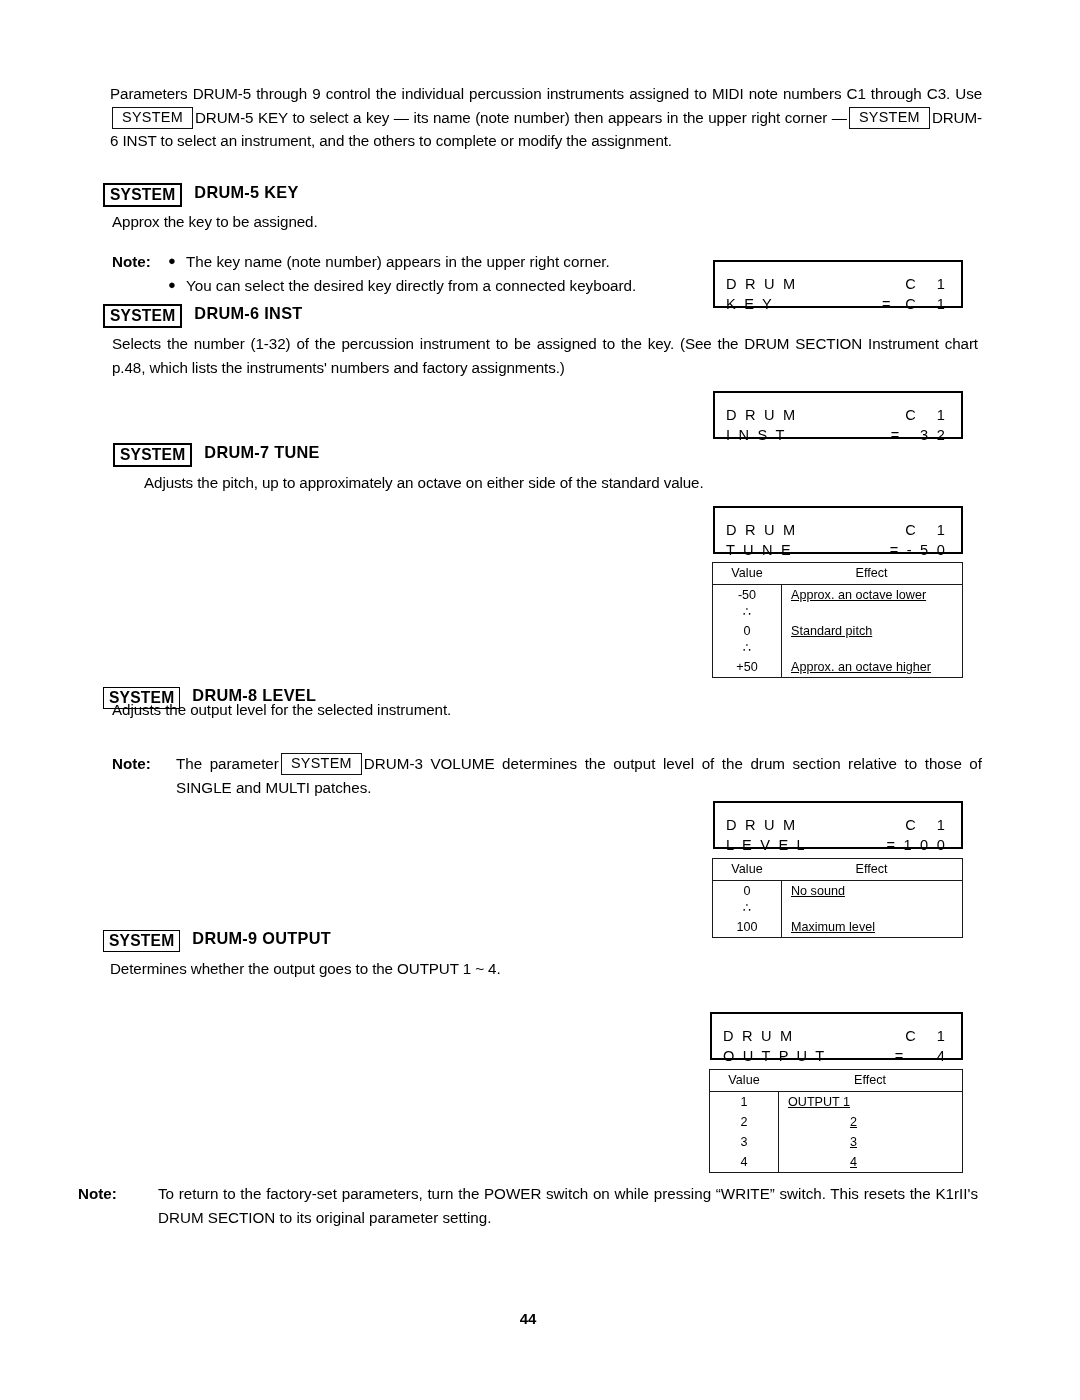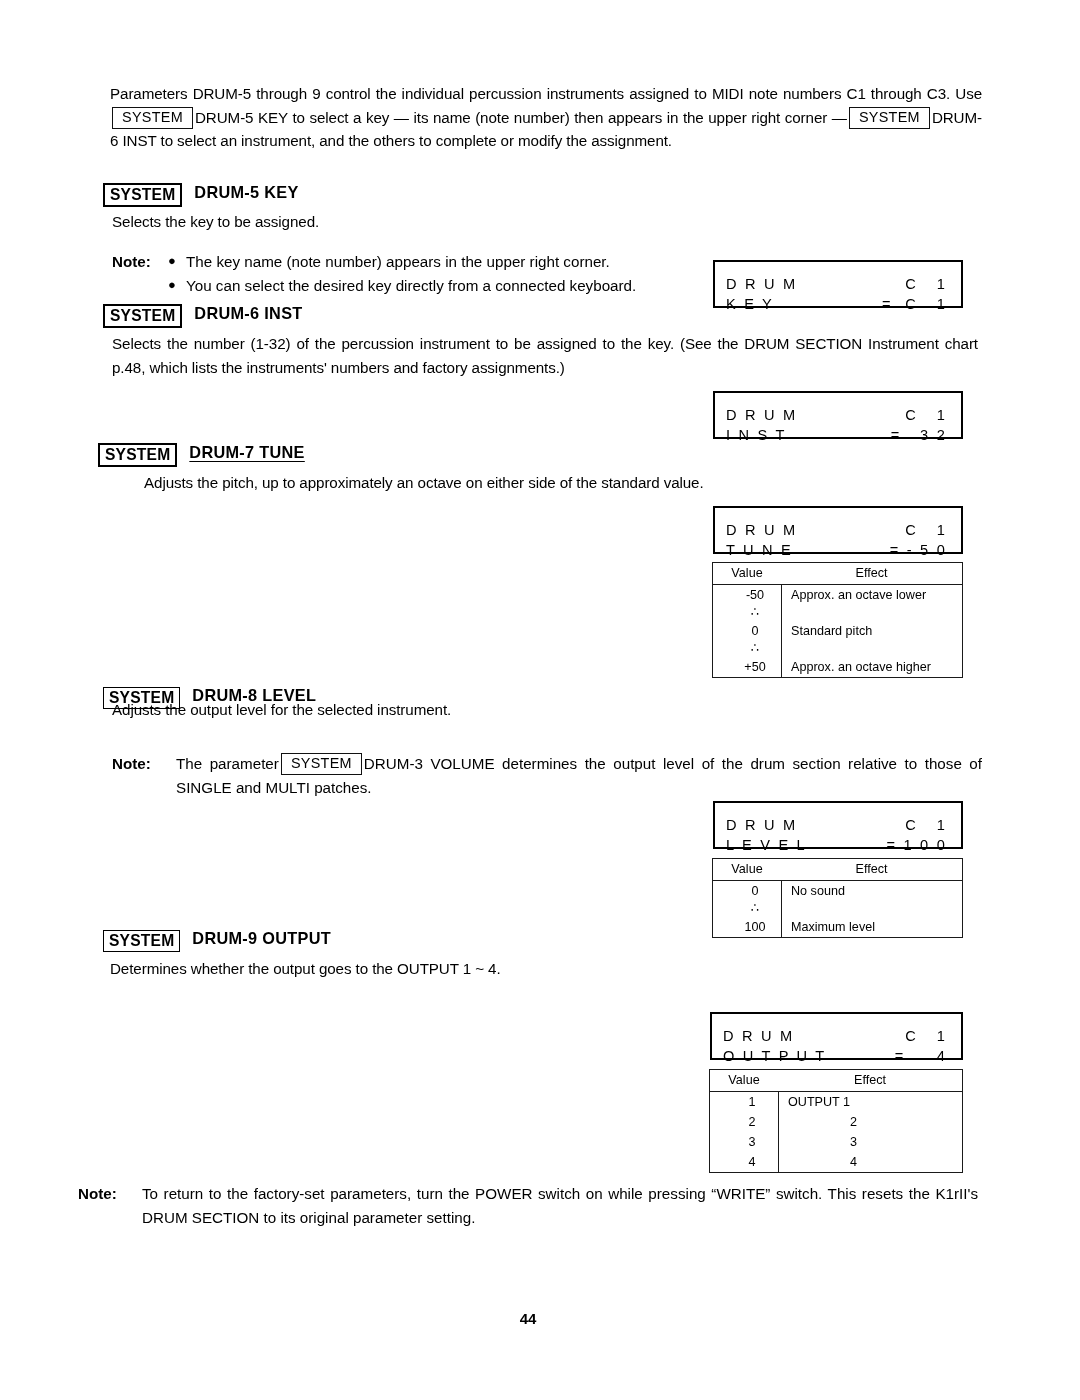"Selects the key to be" div.para { text: Selects -> Approx }
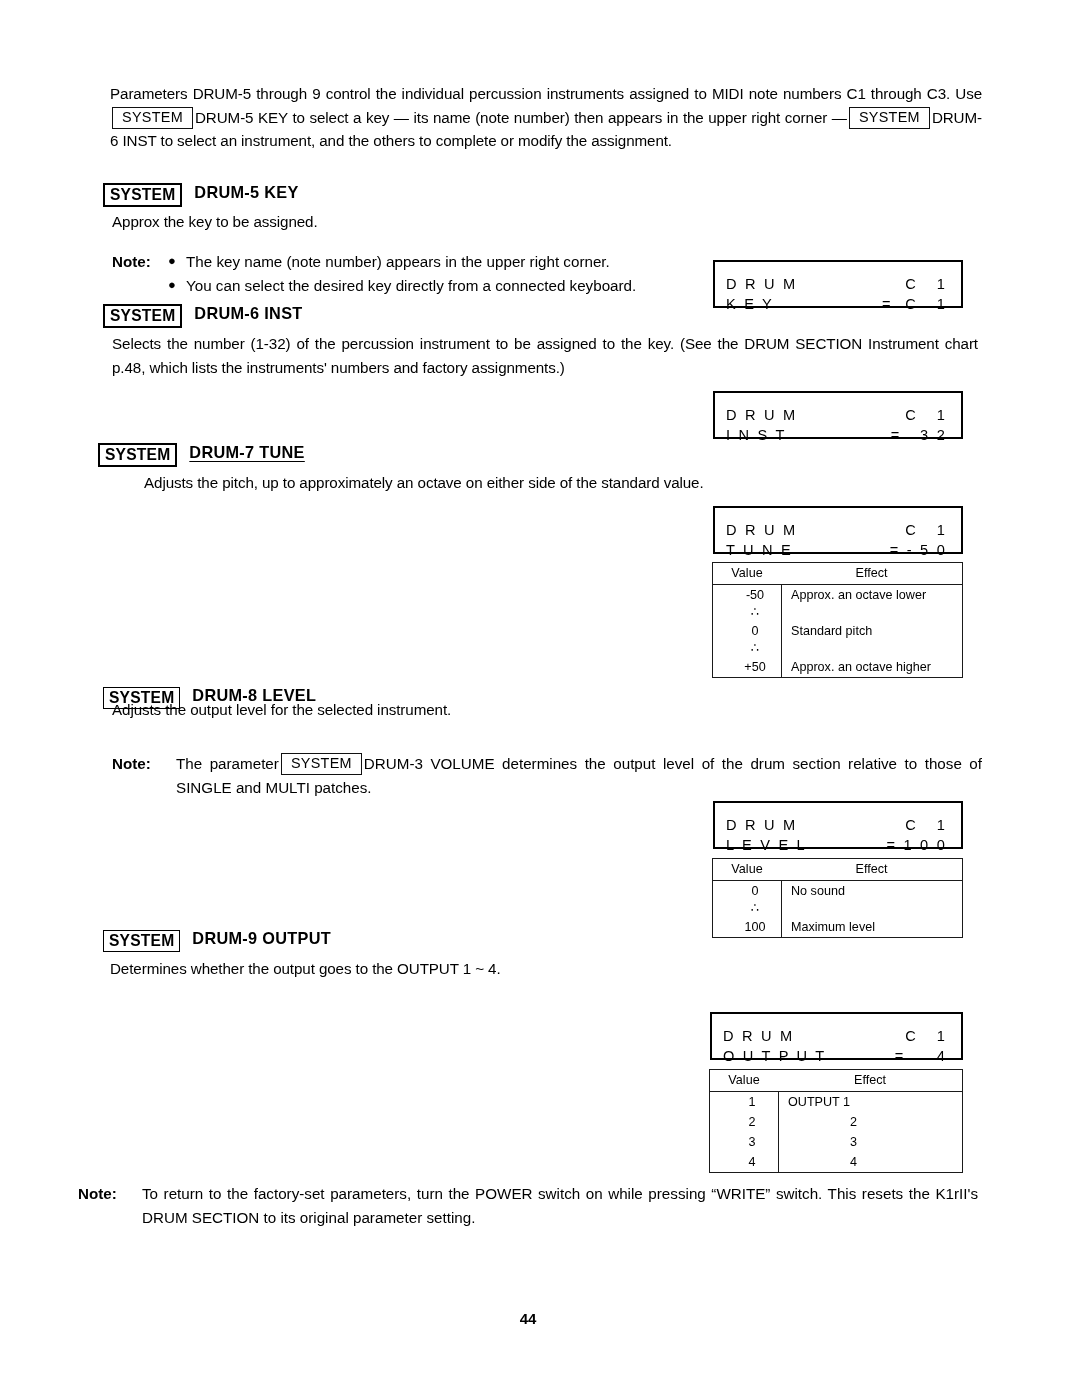"SYSTEM DRUM-7 TUNE" div.heading { left: 90px -> 105px; text-decoration: underline -> none }
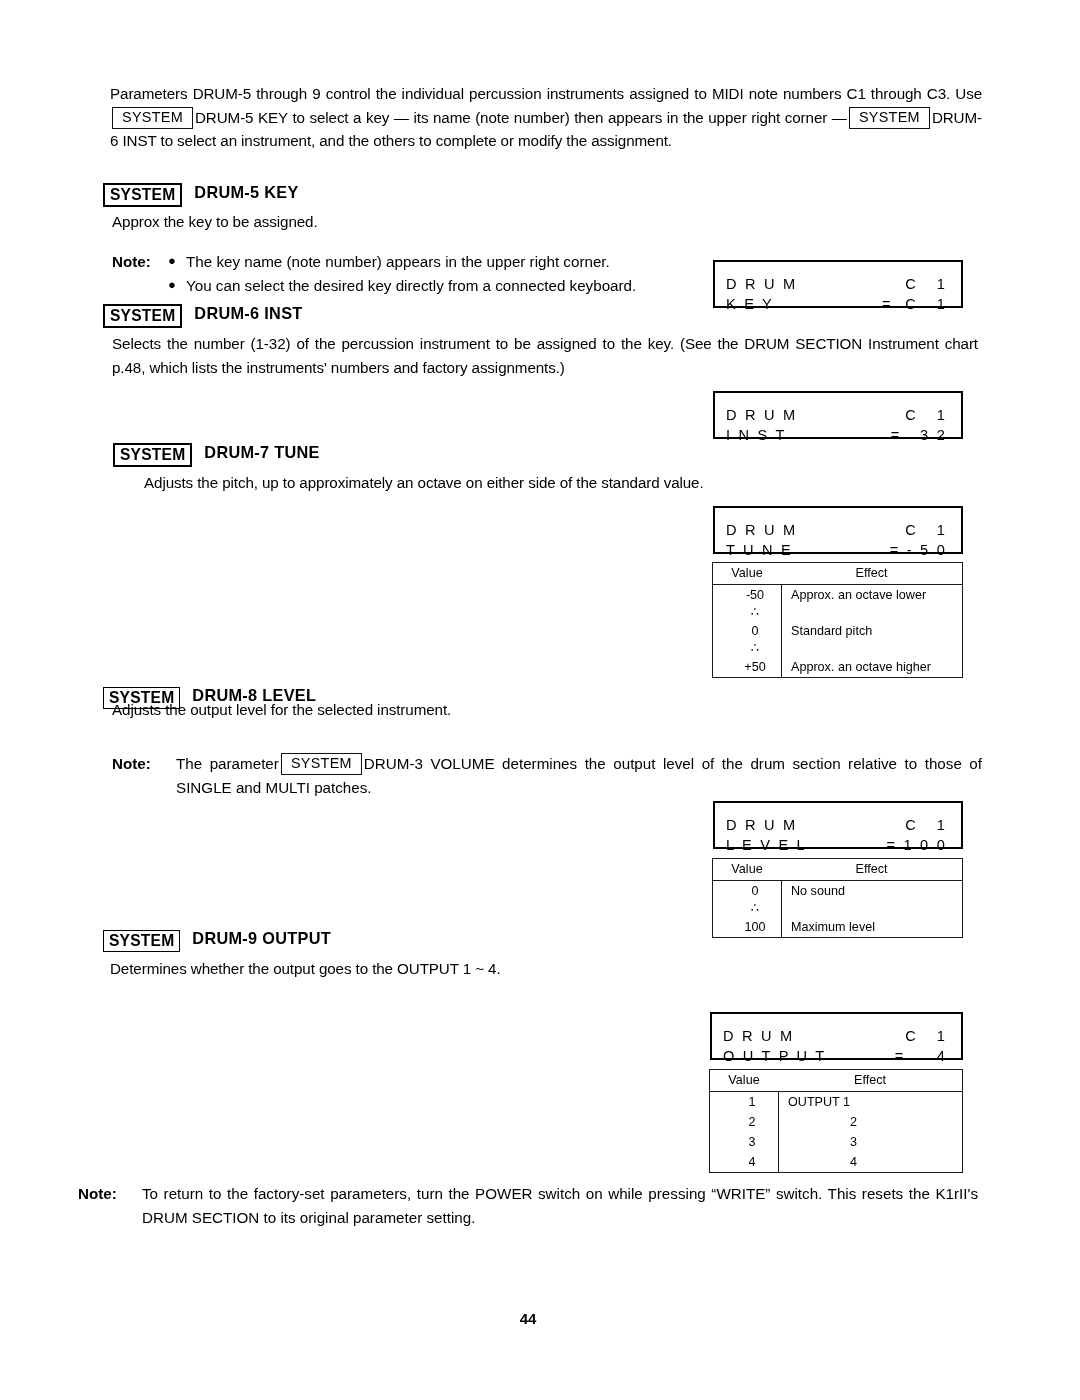"-50" .vtable .vt-row .vr-value { left: 8px -> 0 }
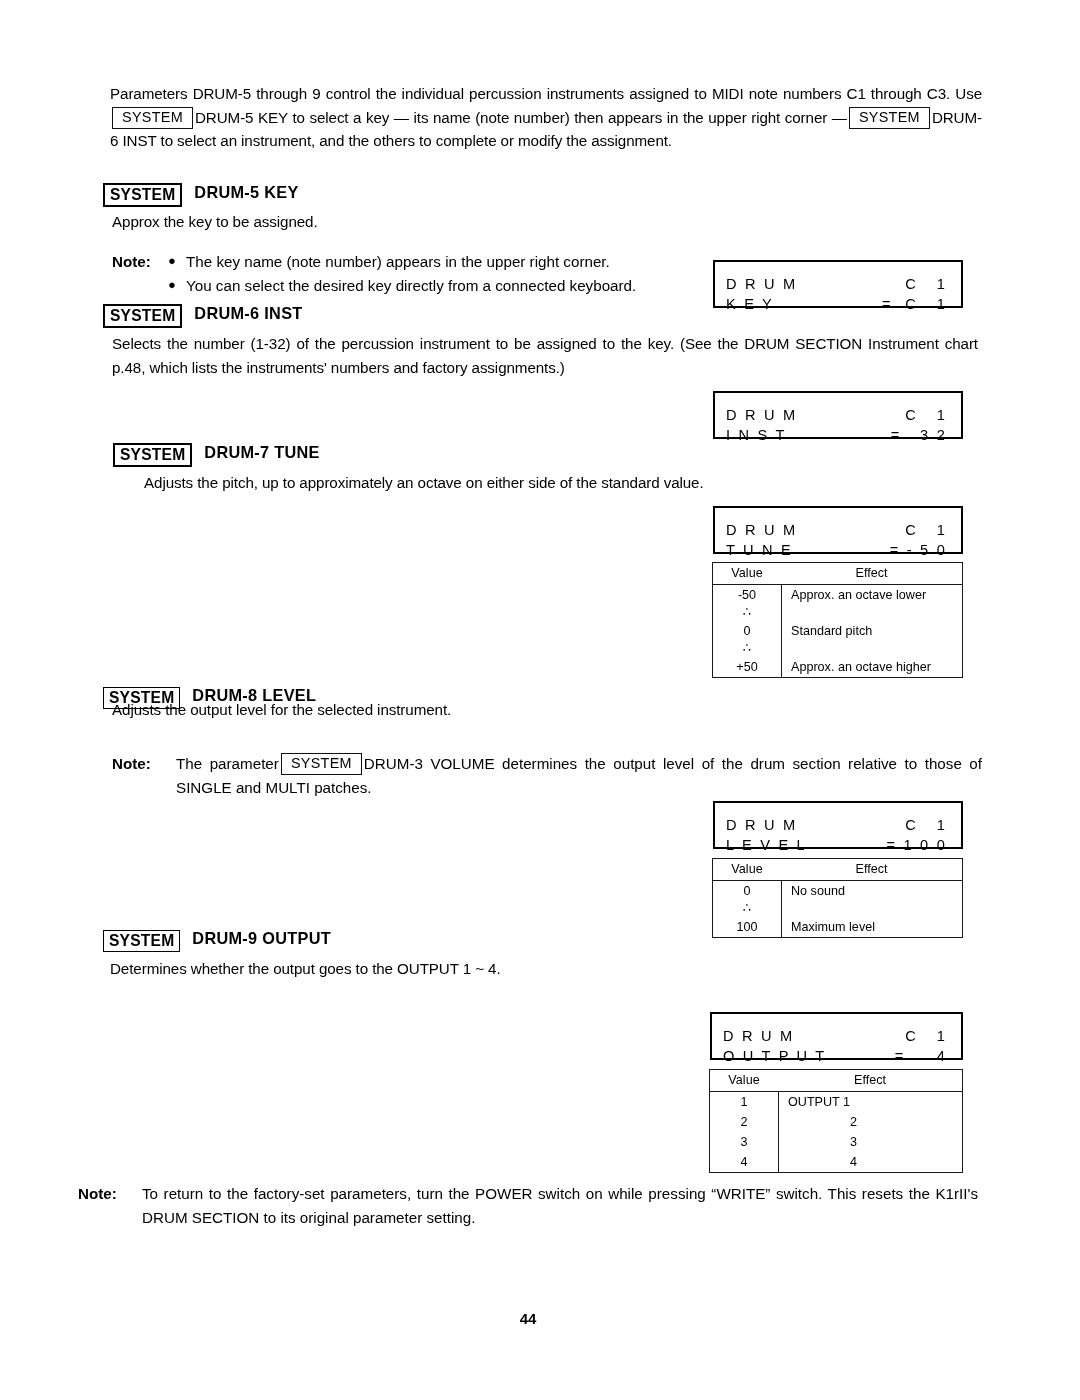"Approx. an octave lower" .vtable .vt-row .vr-effect { text-decoration: none -> underline }
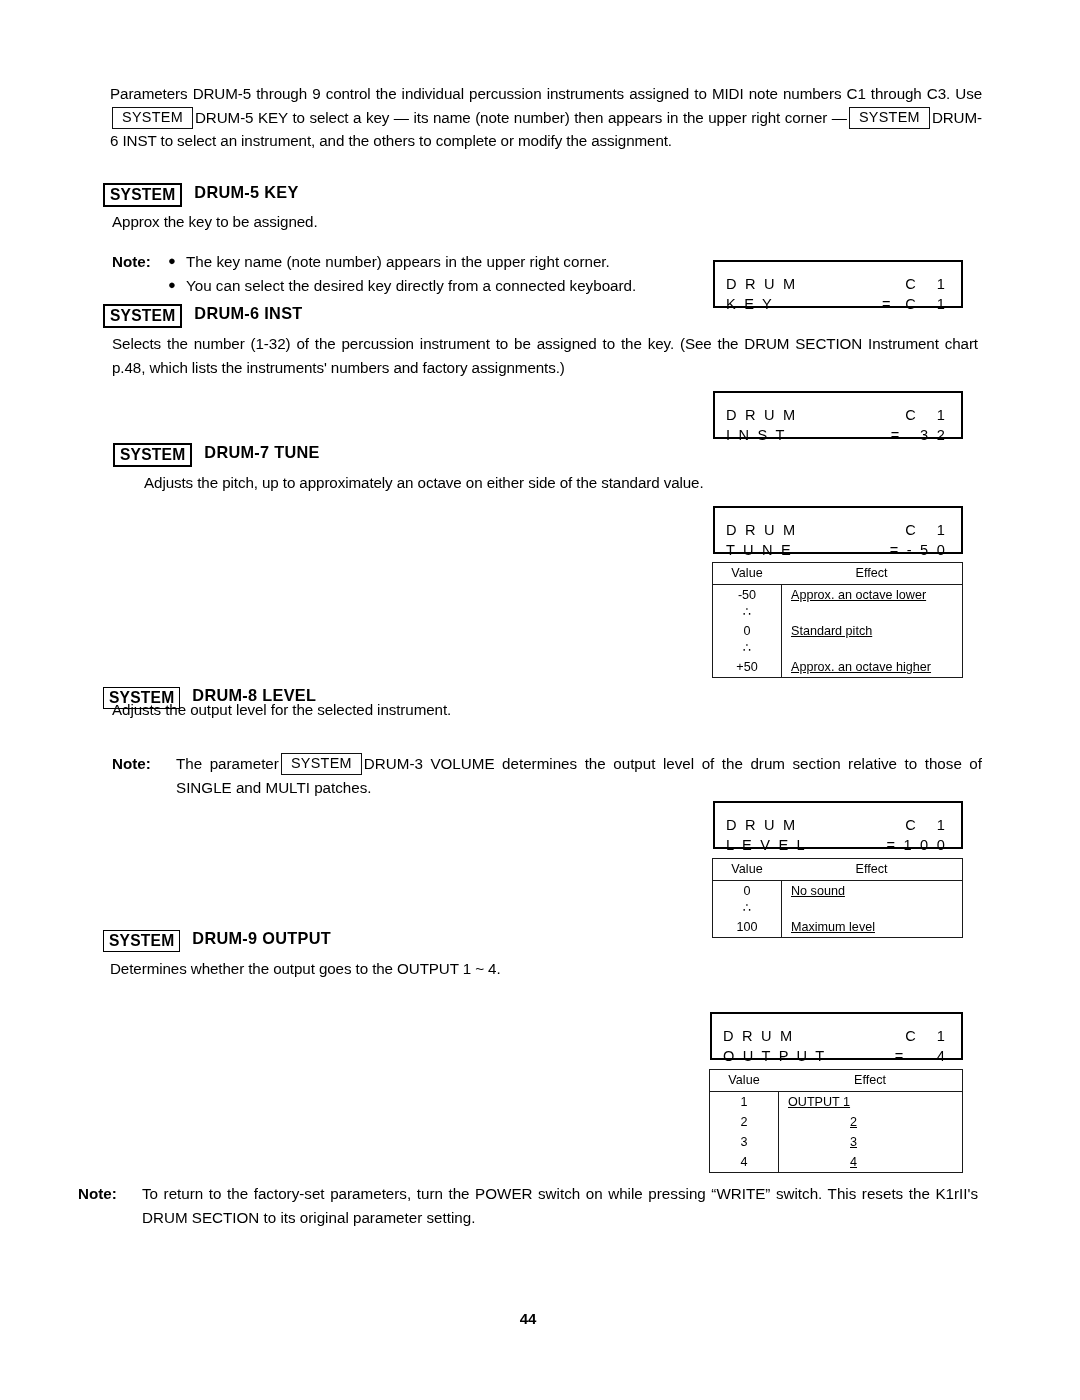"To return to the factory-set" div.note-body { margin-left: 64px -> 80px }
